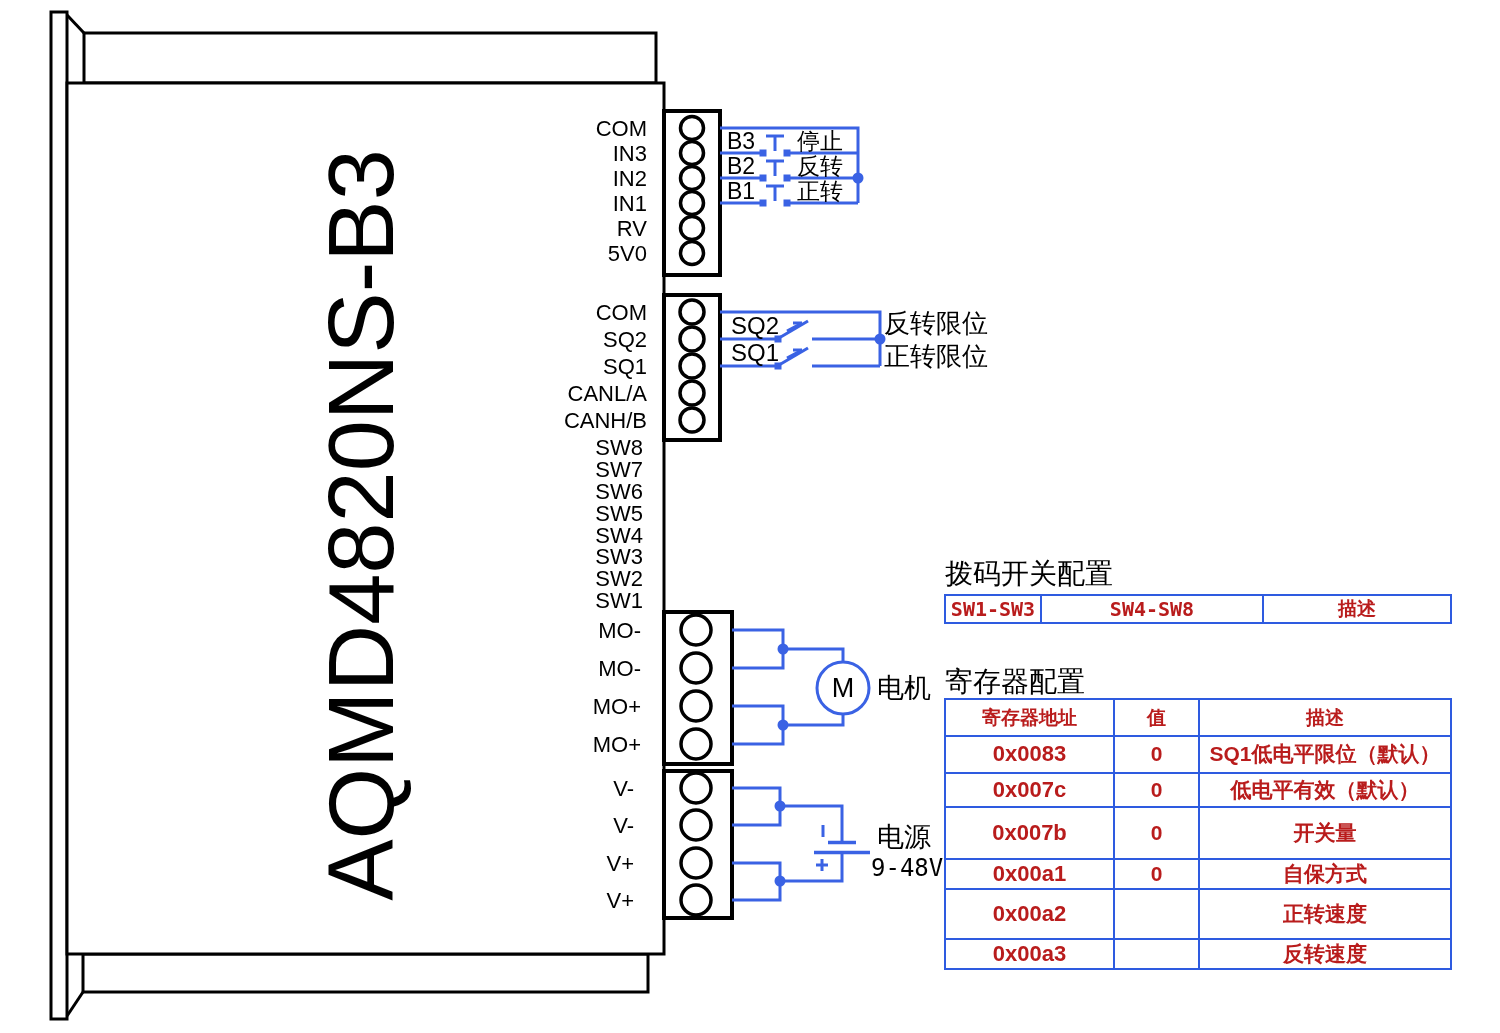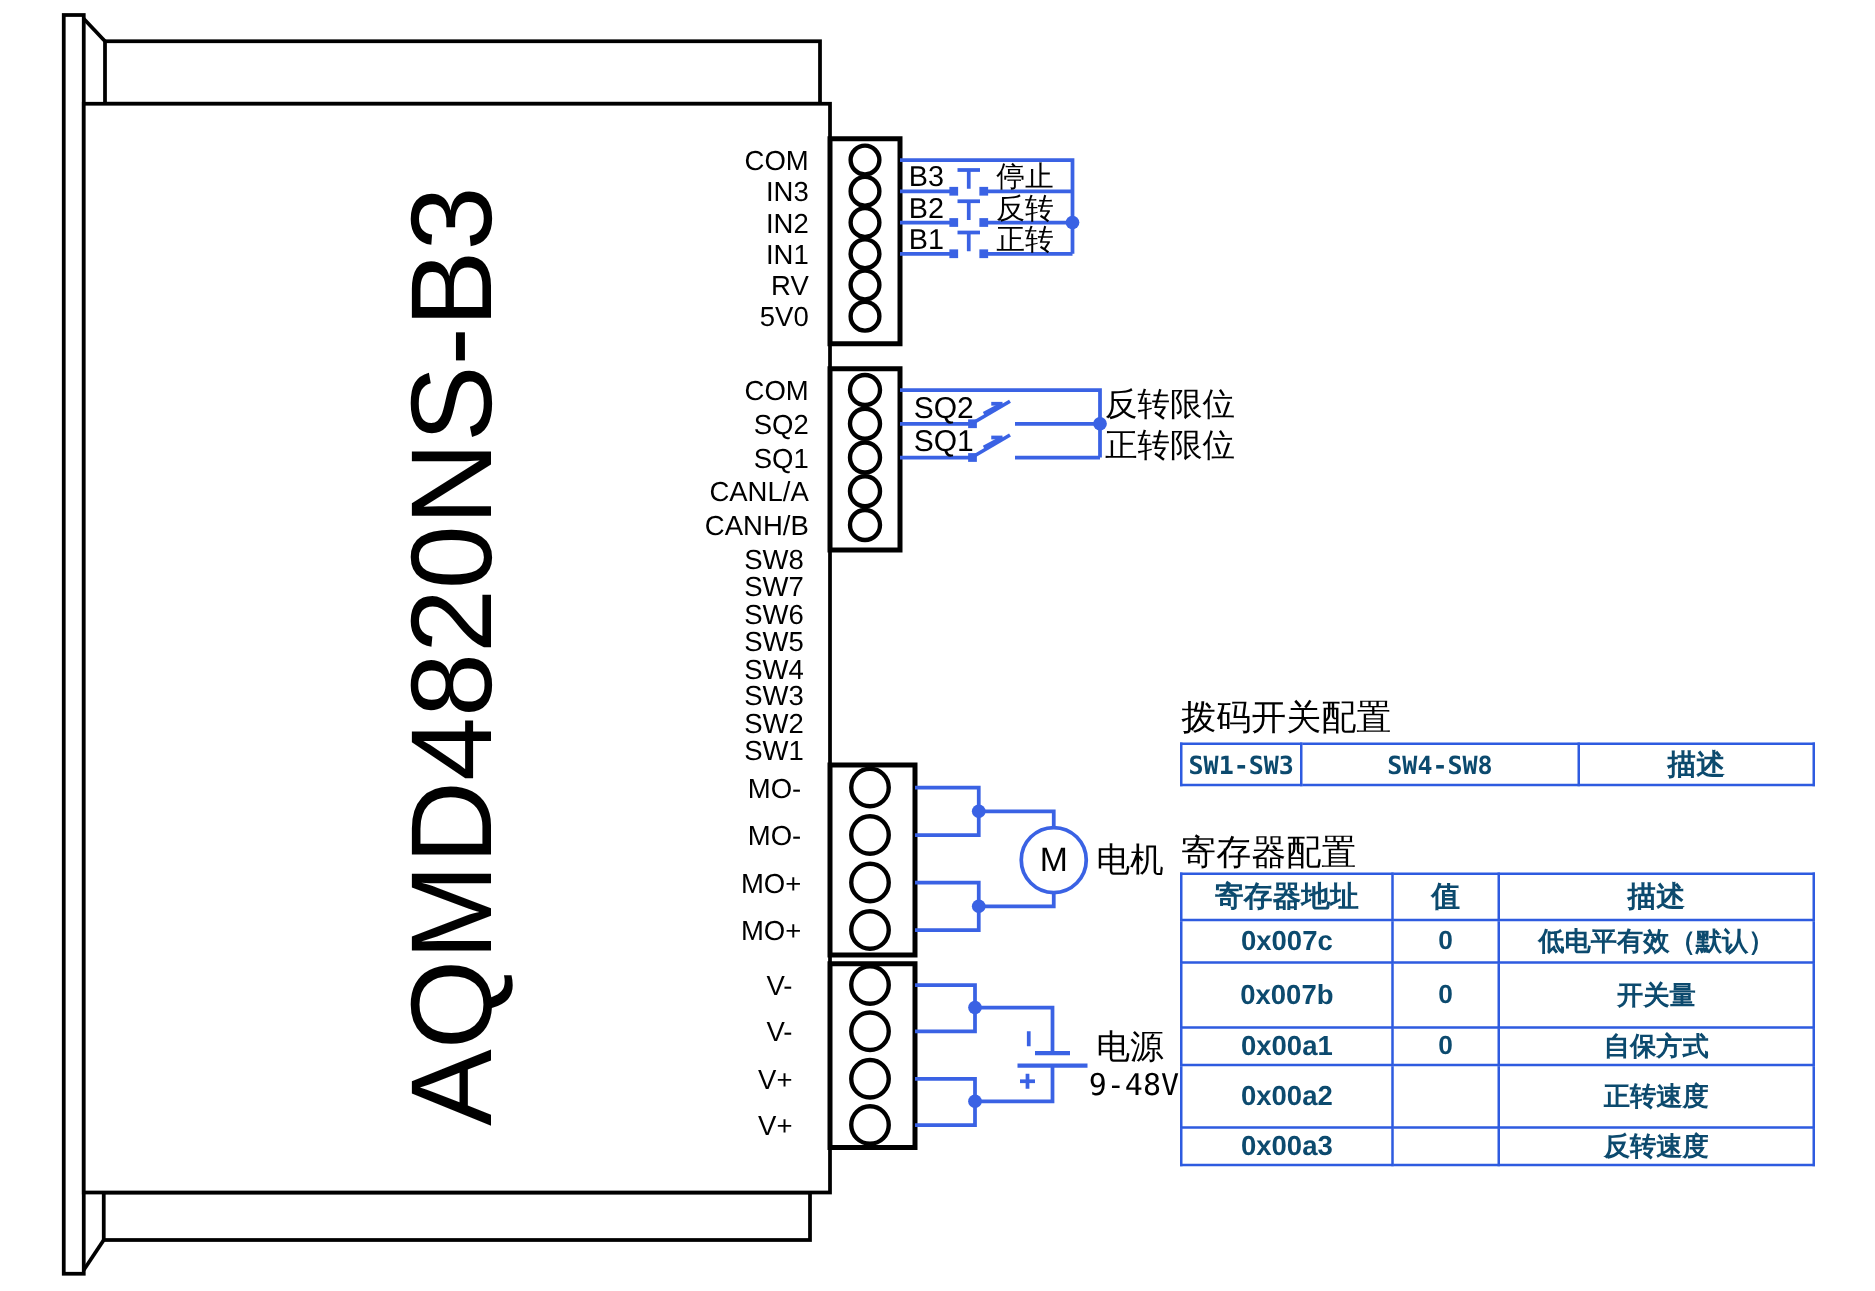"SW1-SW3" table.cfg td,table.cfg th { color: #0c4a6e -> #b91c1c }
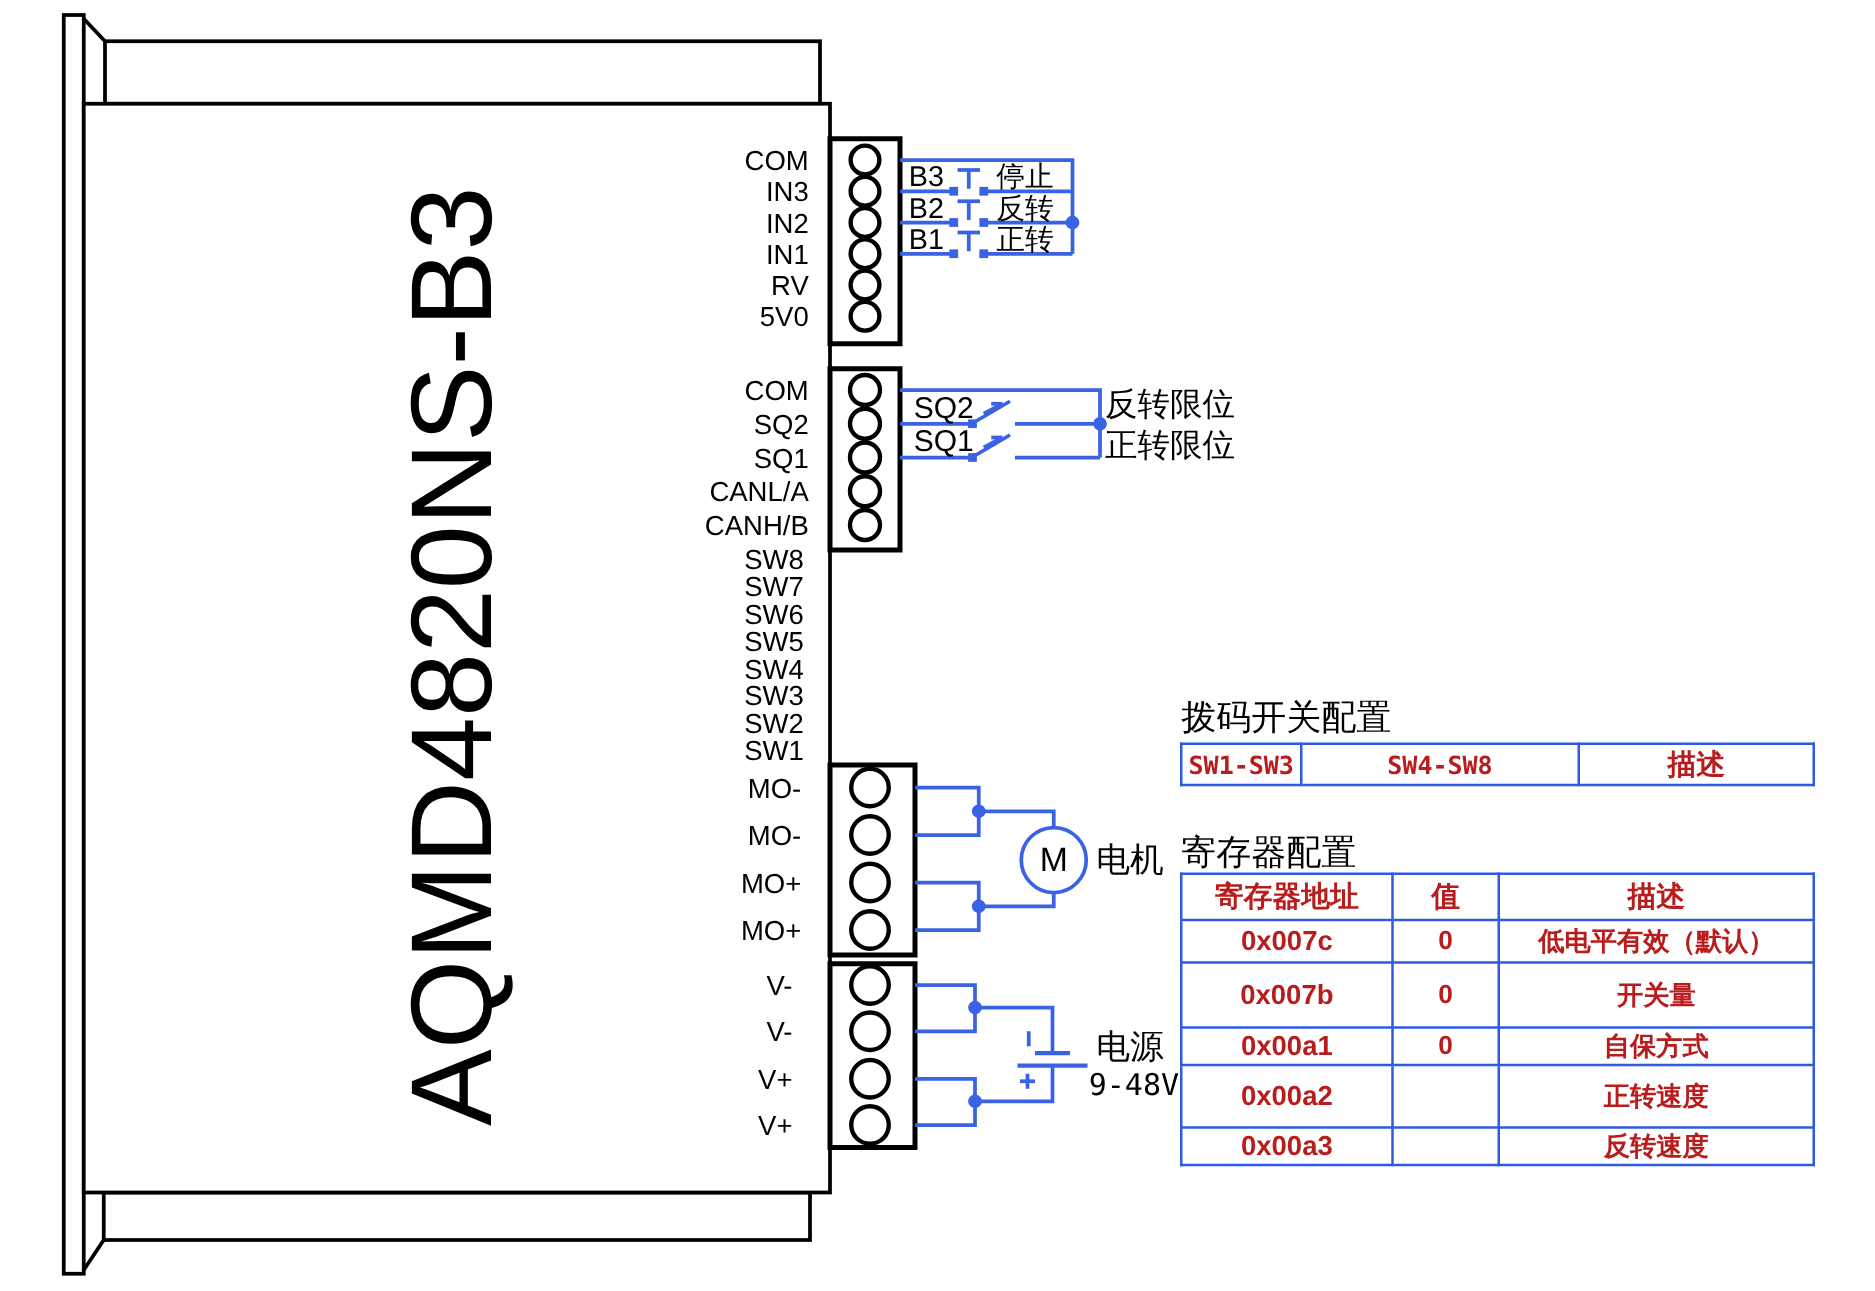"描述" table.cfg th { font-size: 23px -> 19px }
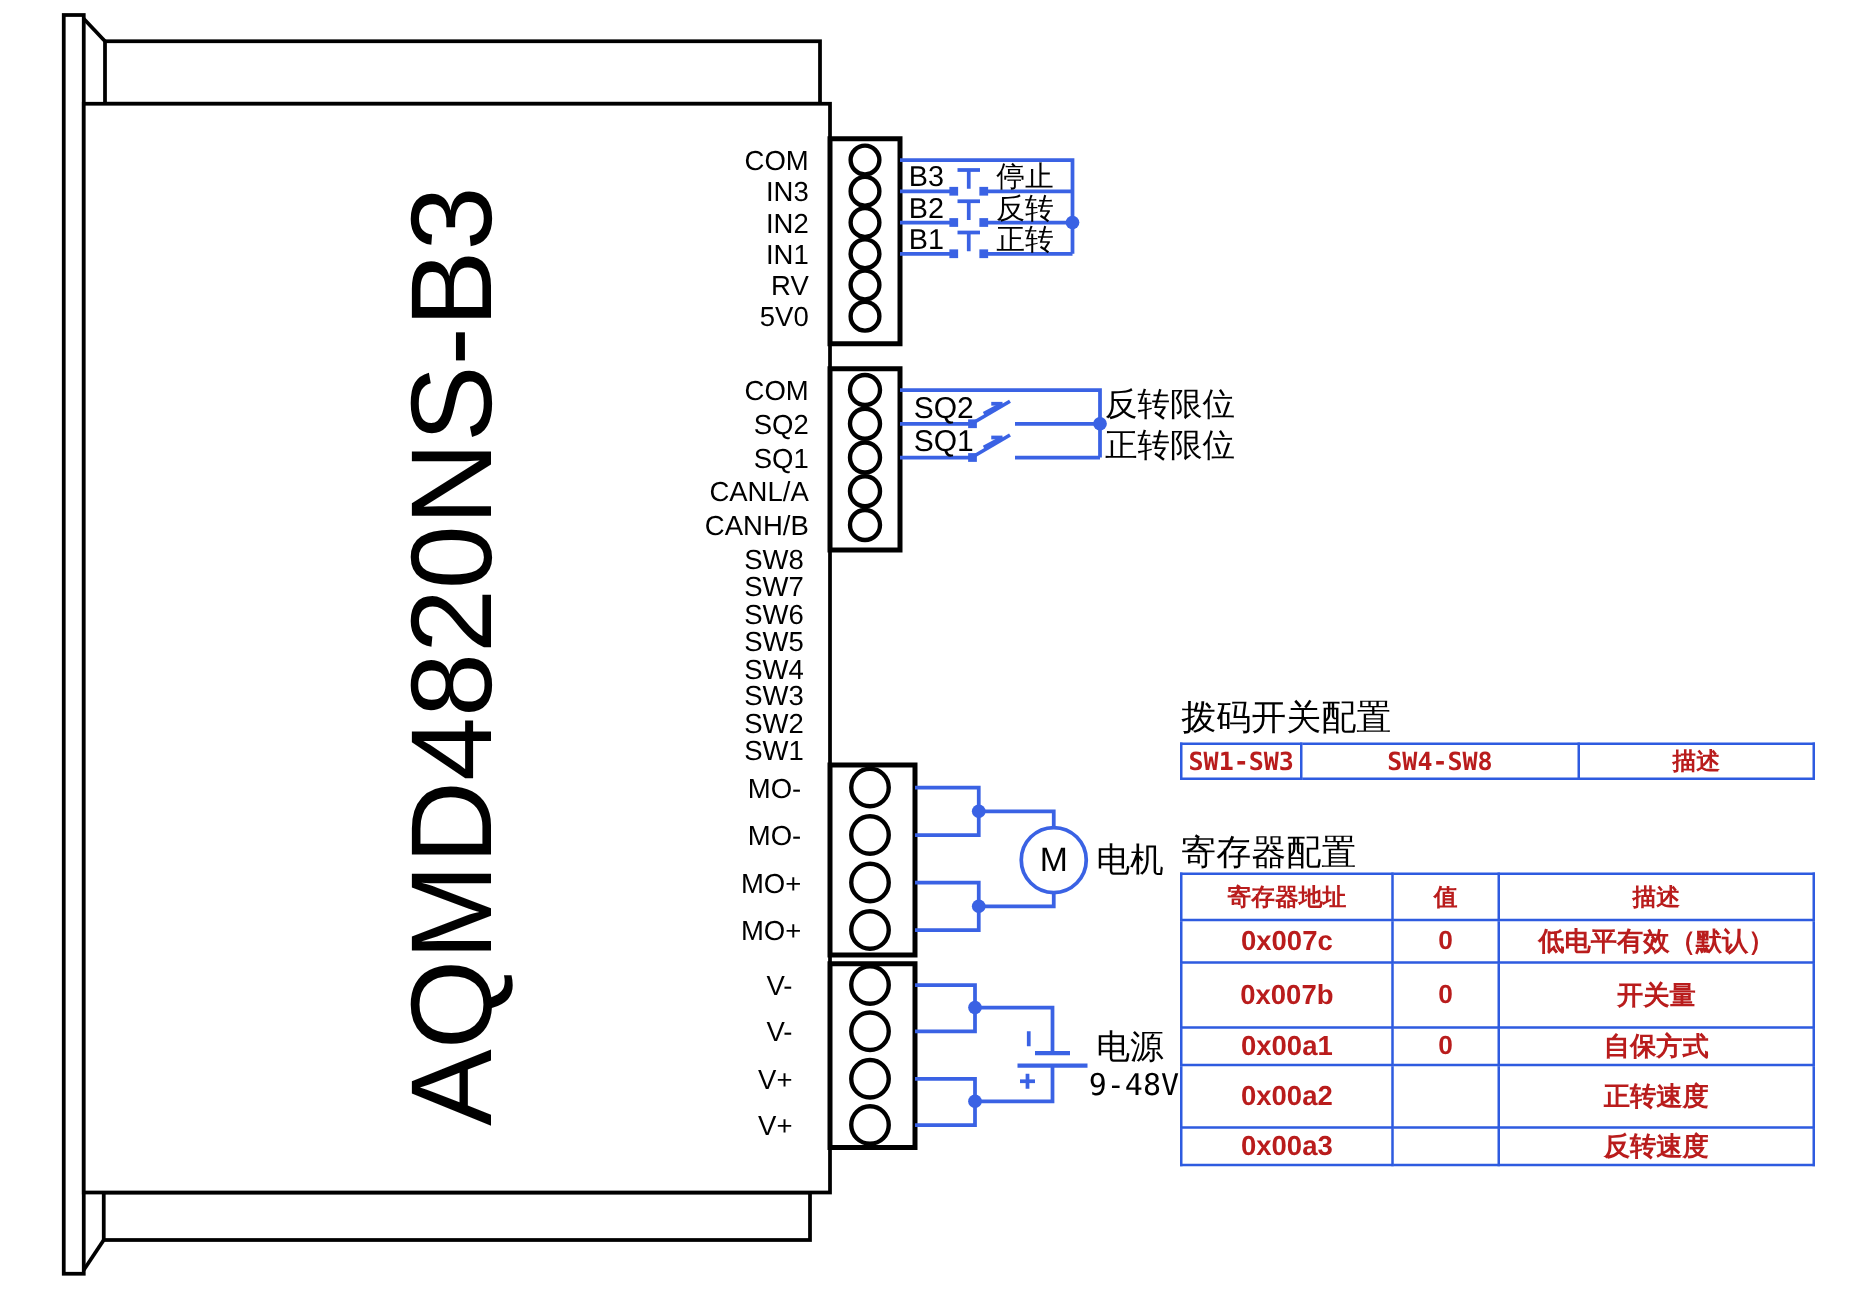"0x0083" tr { html: none -> <tr> <td>0x0083</td> <td>0</td> <td>SQ1低电平限位（默认）</td> </tr> }
